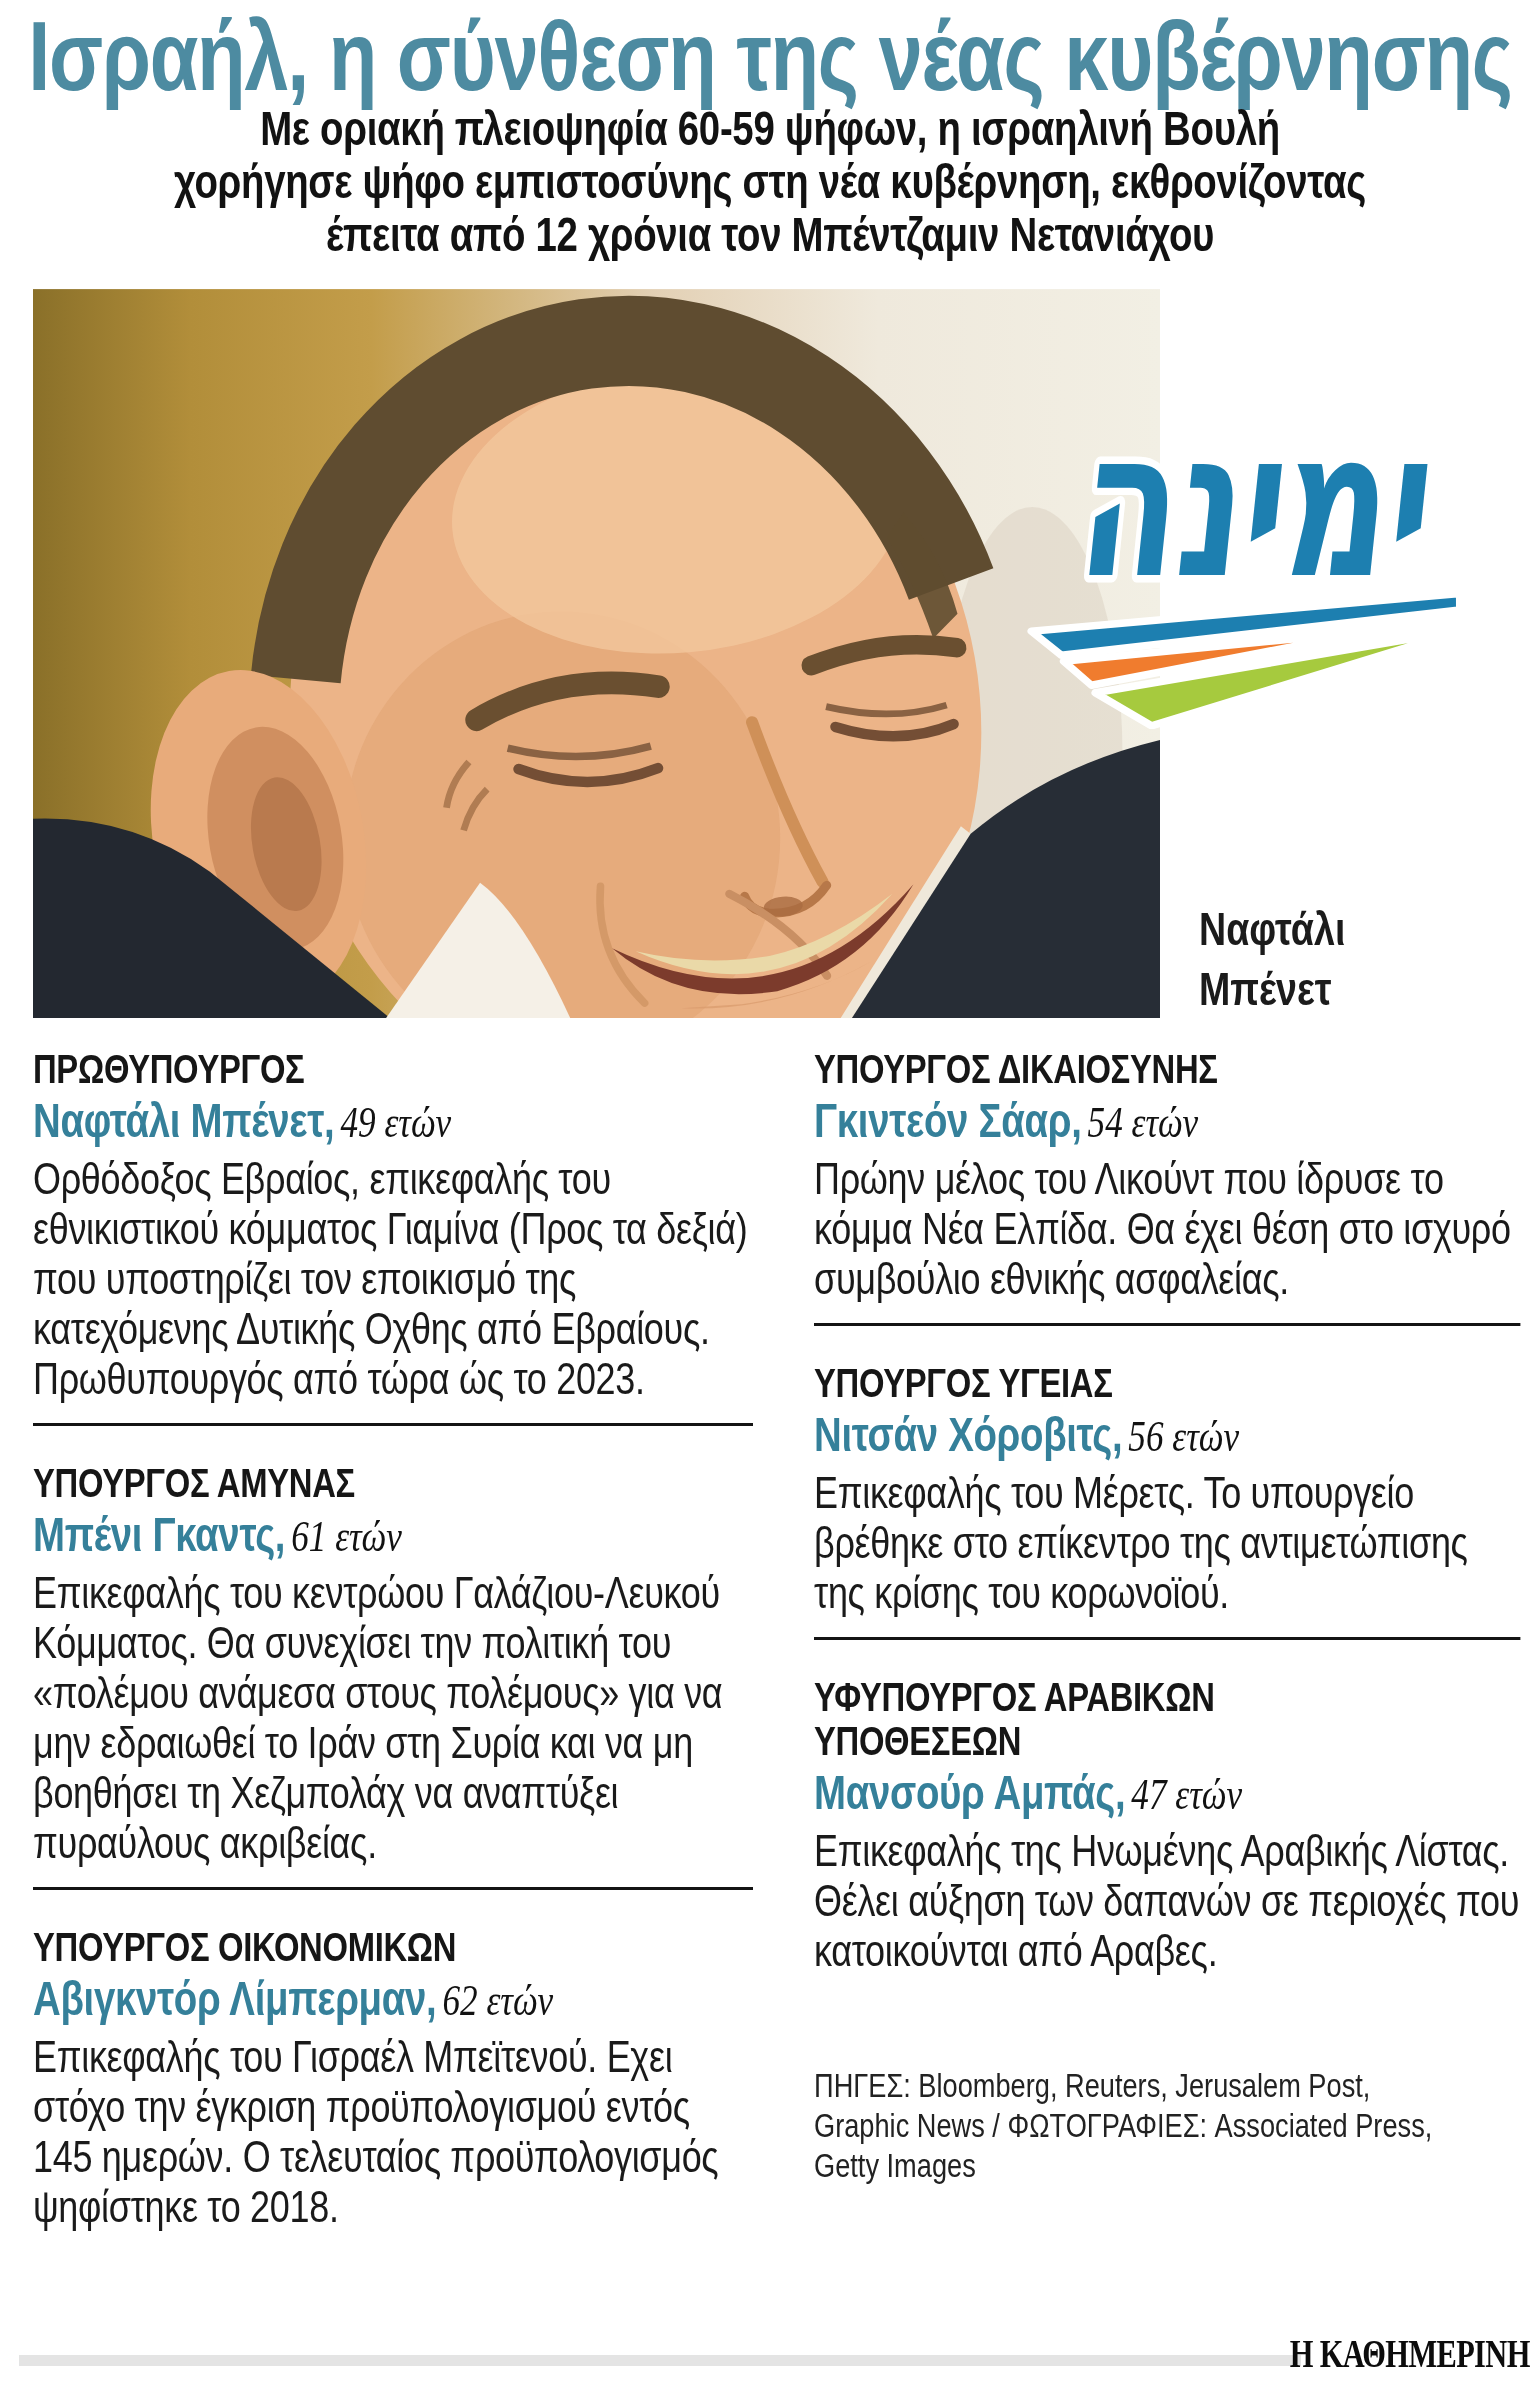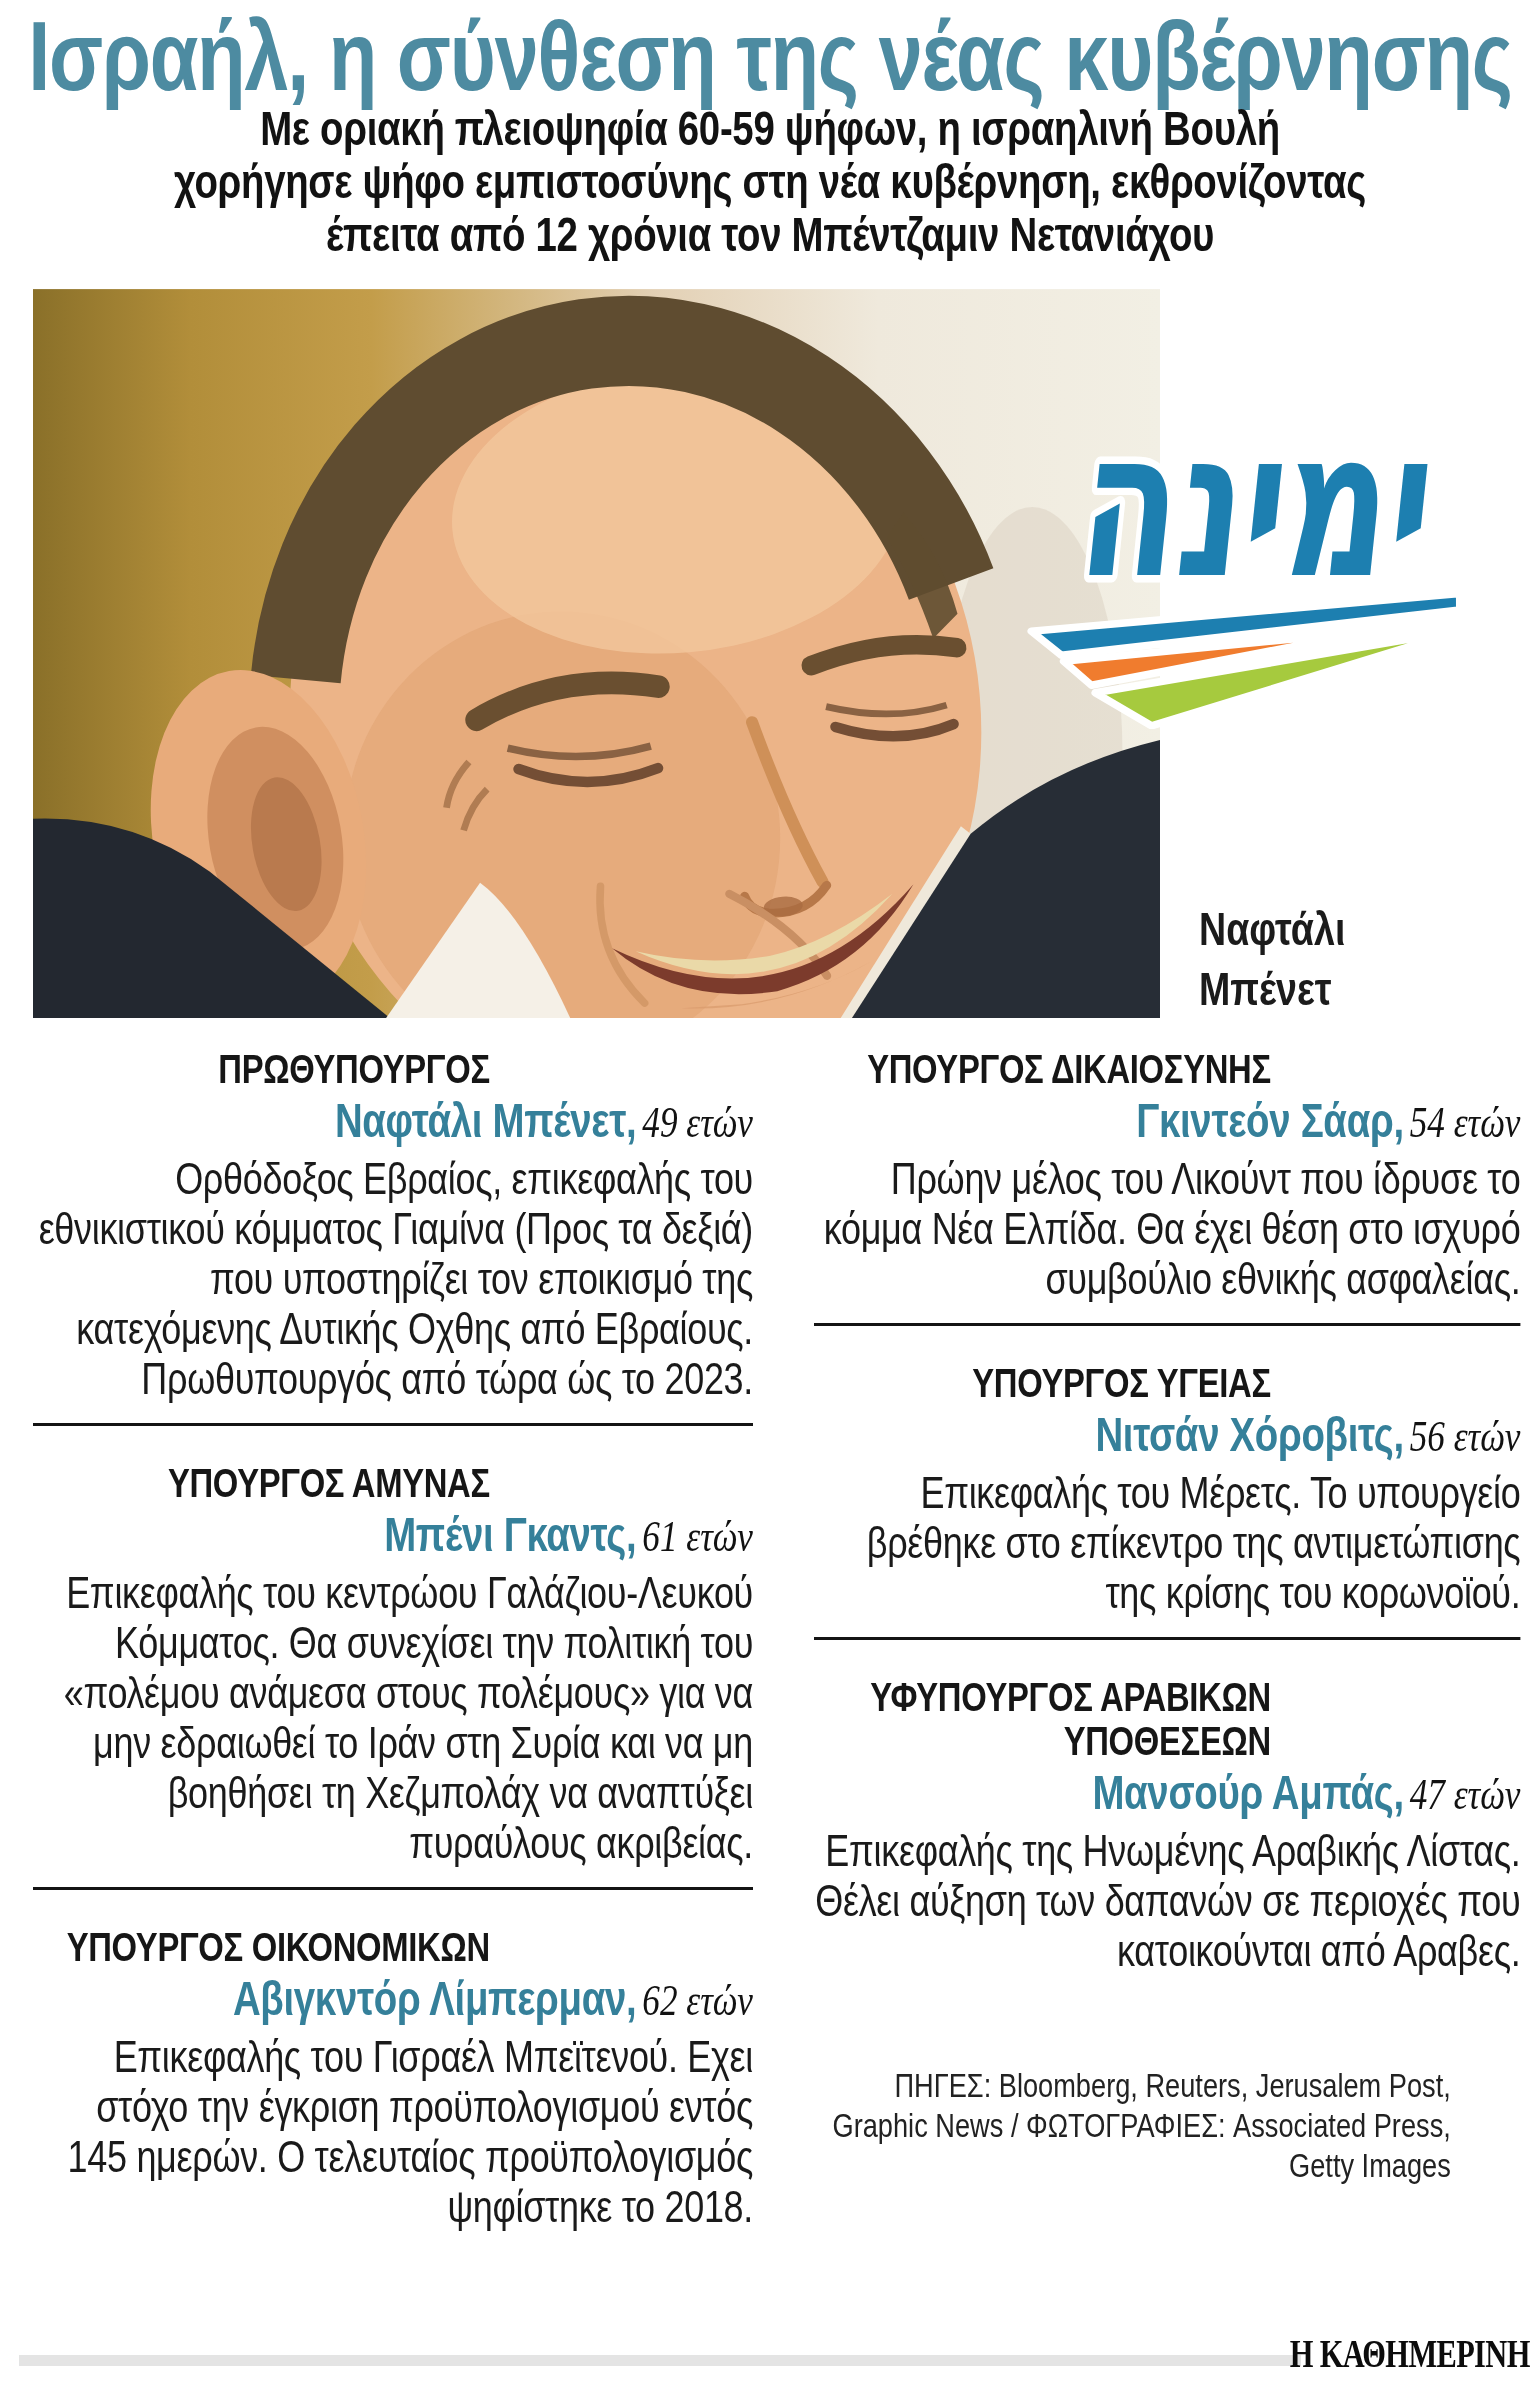"ΠΡΩΘΥΠΟΥΡΓΟΣ" .col { text-align: right -> none }
